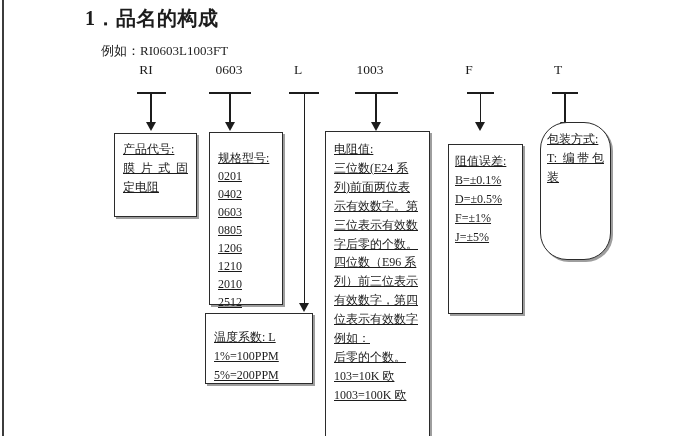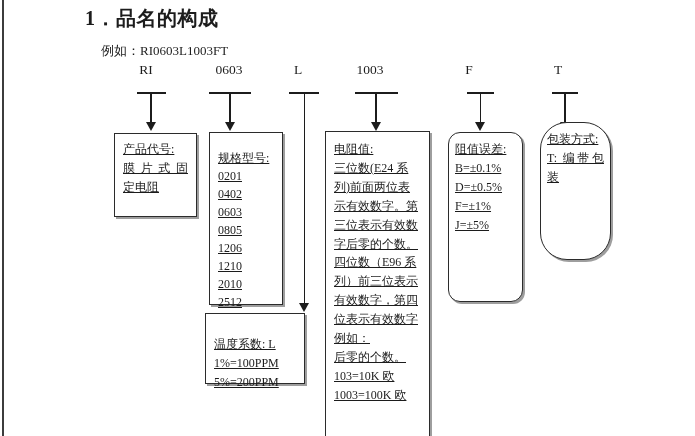"阻值误差:" .b5 { border-radius: 12px -> none; top: 132px -> 144px }
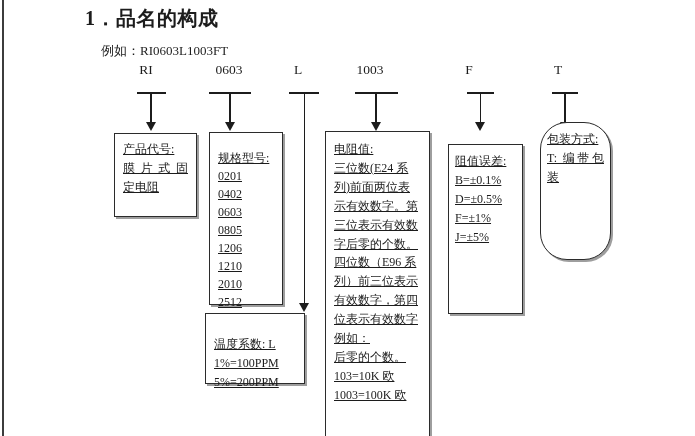"温度系数: L" .b3 { padding-top: 21px -> 14px; width: 100px -> 108px }
